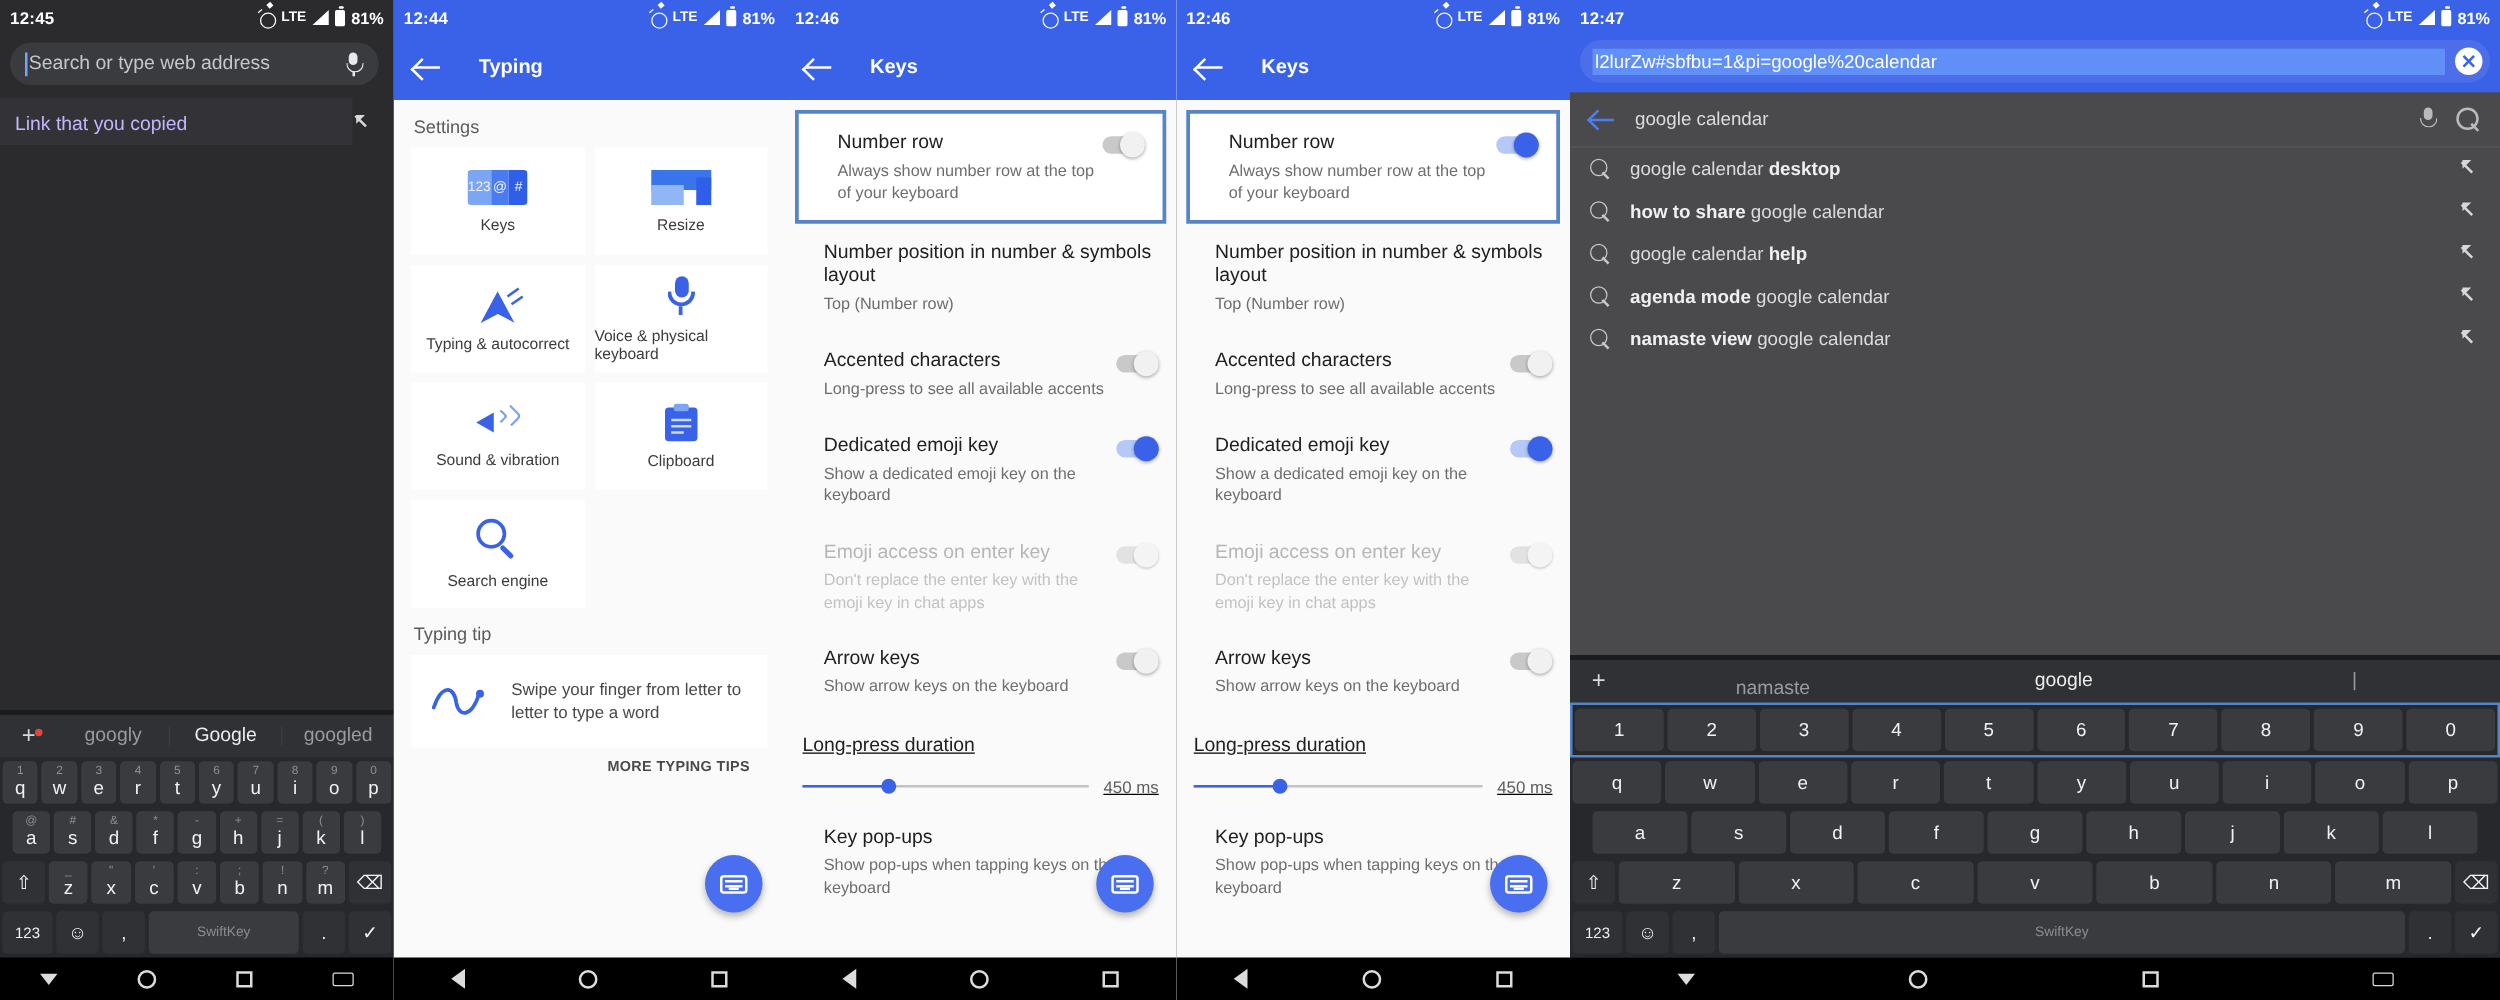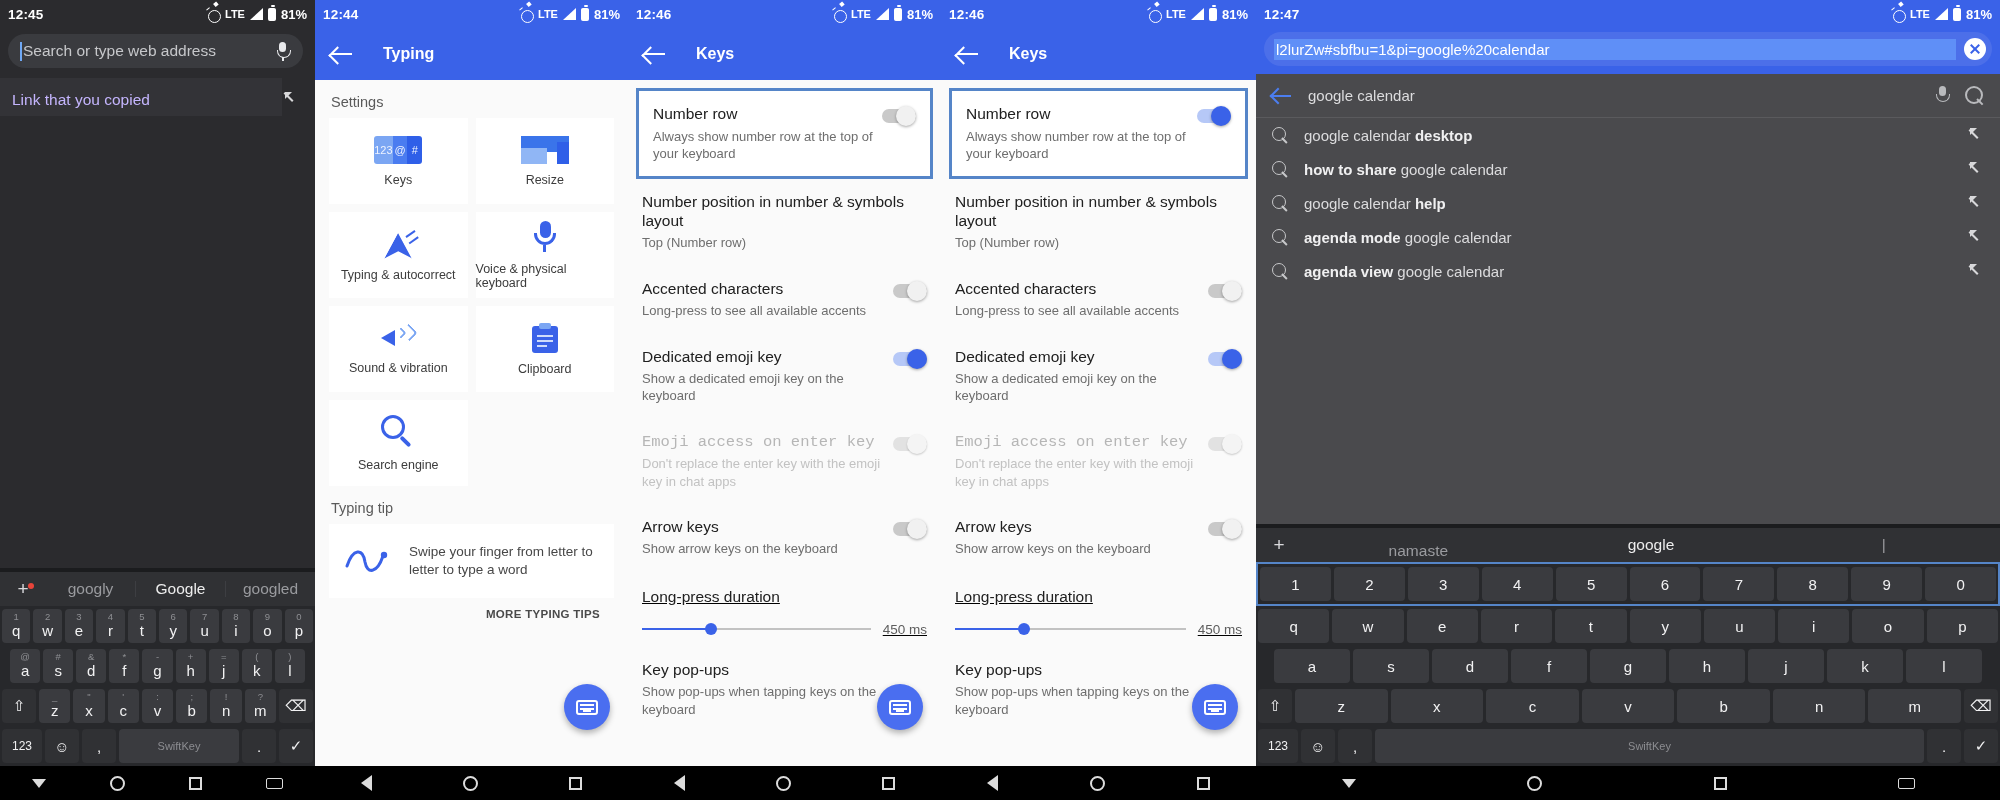"Number row" .lrow { padding: 14px 14px 14px 14px -> 14px 14px 14px 31px }
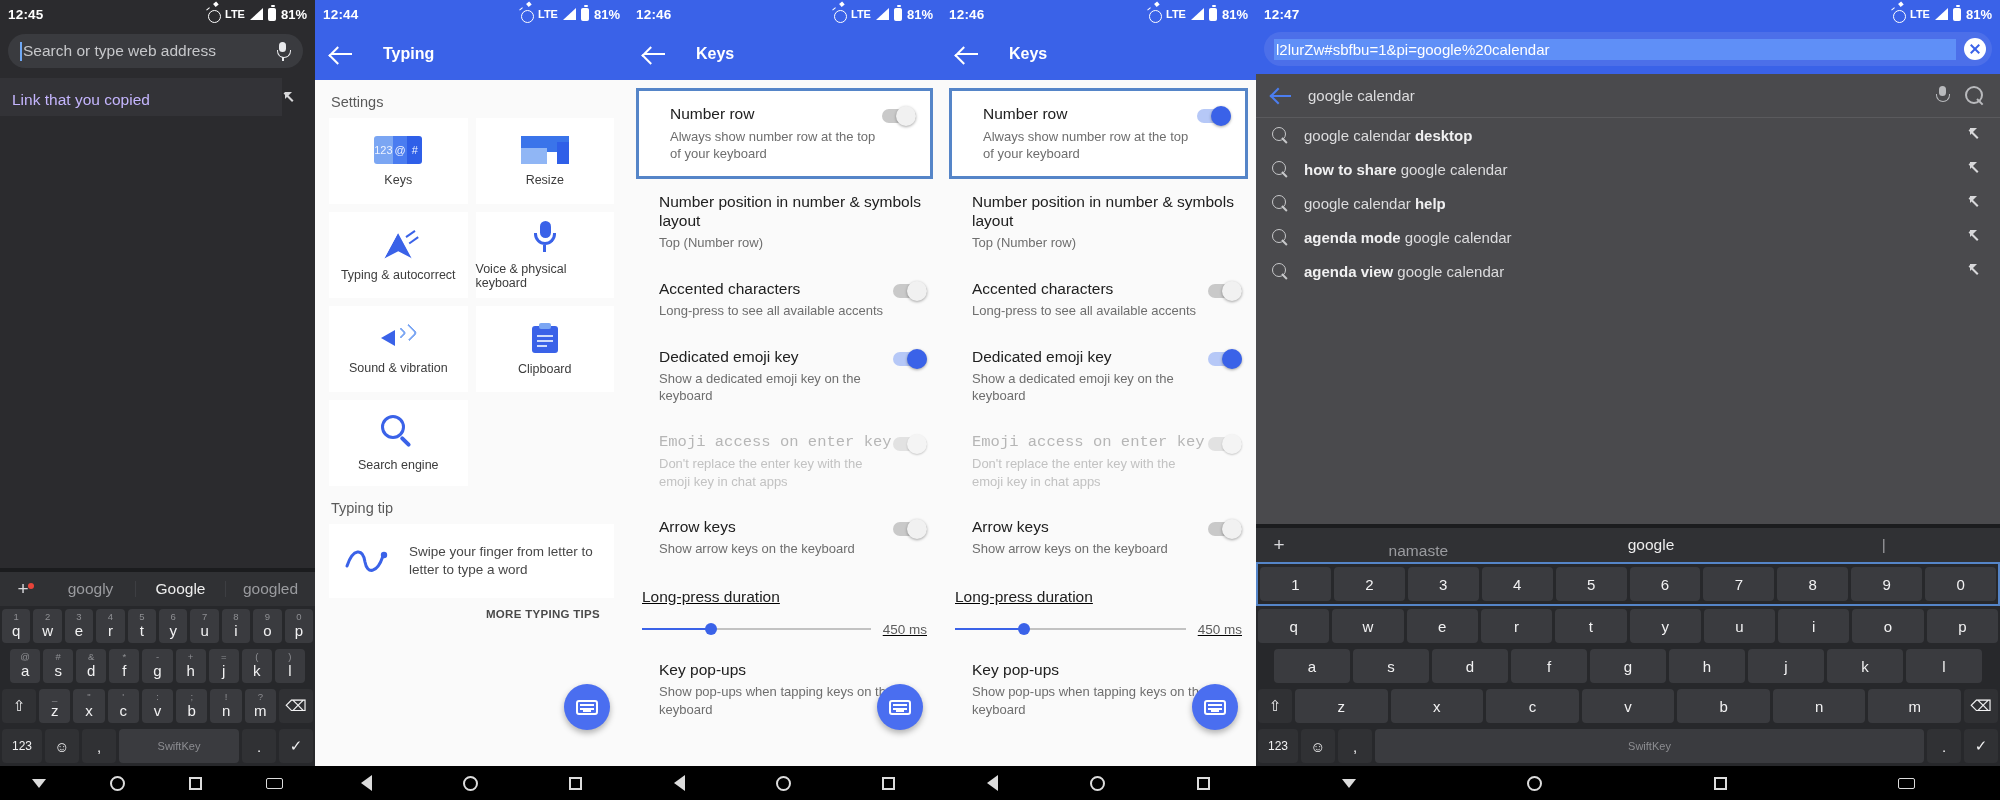"agenda view" b { text: agenda -> namaste }
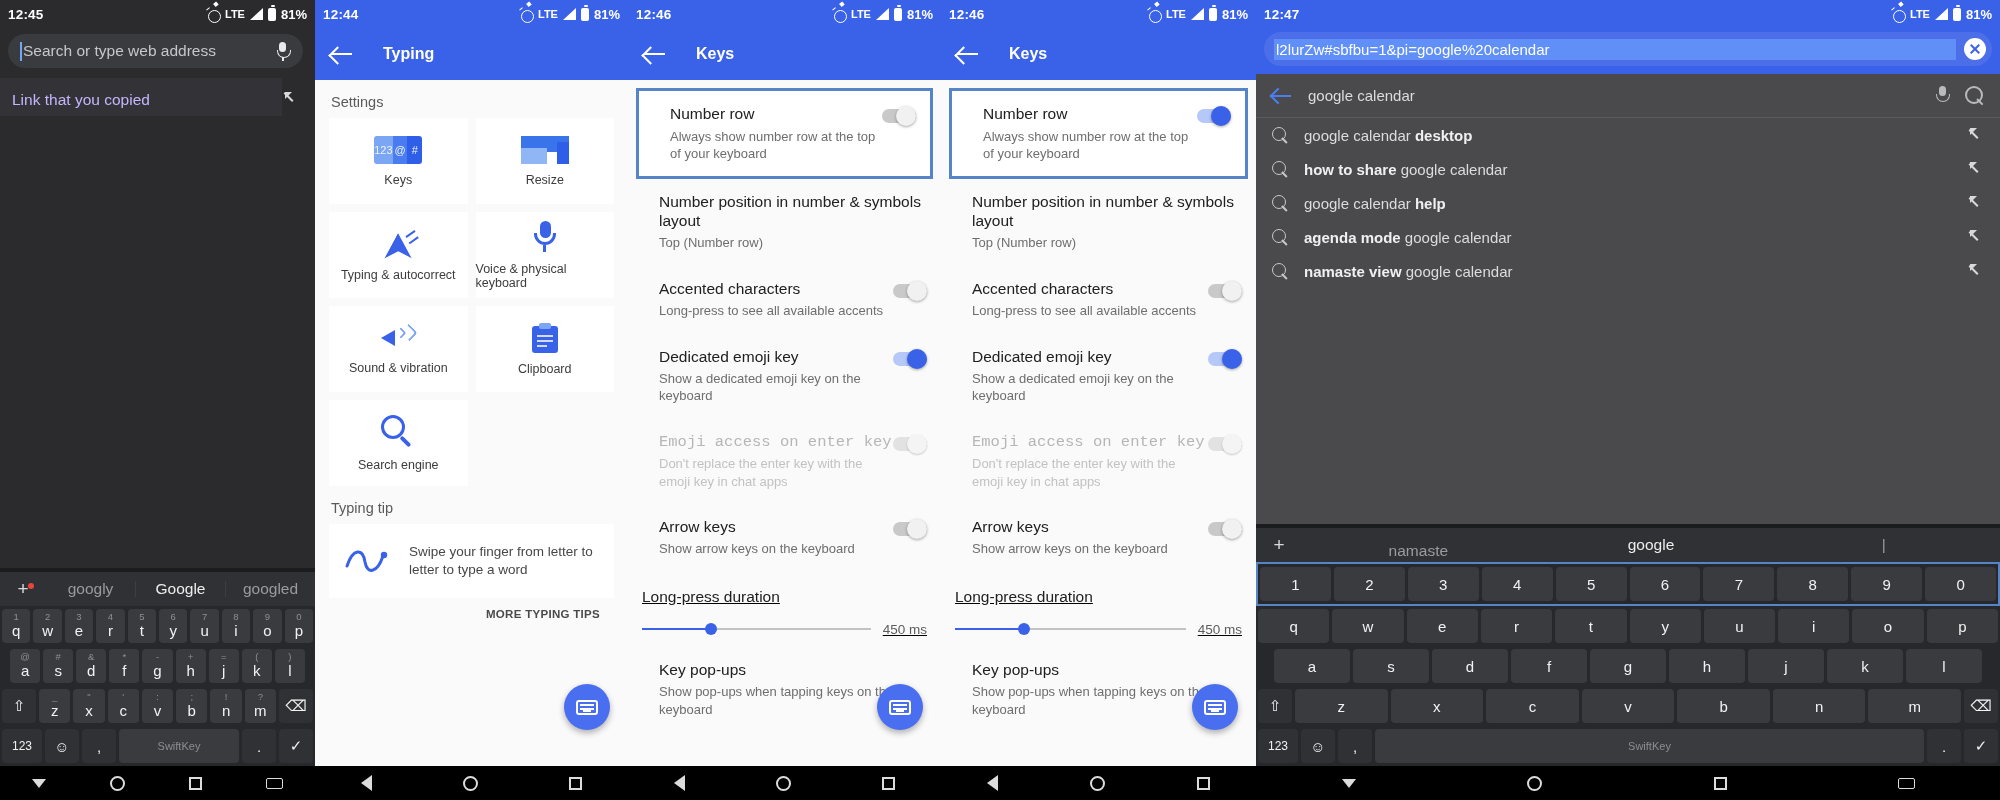"Emoji access on enter key" .lrow.dim .t { font-family: Liberation Mono, monospace -> none }
